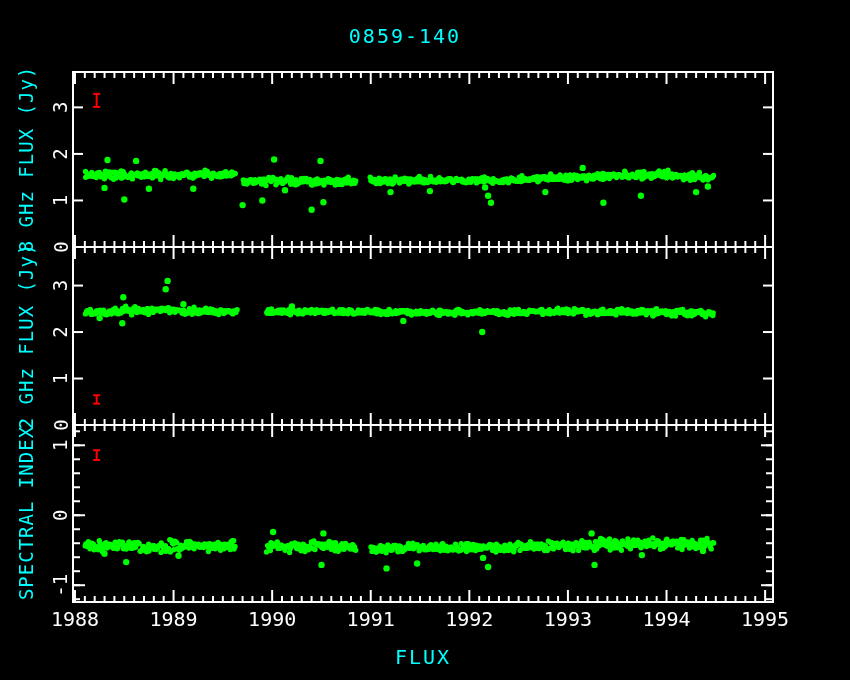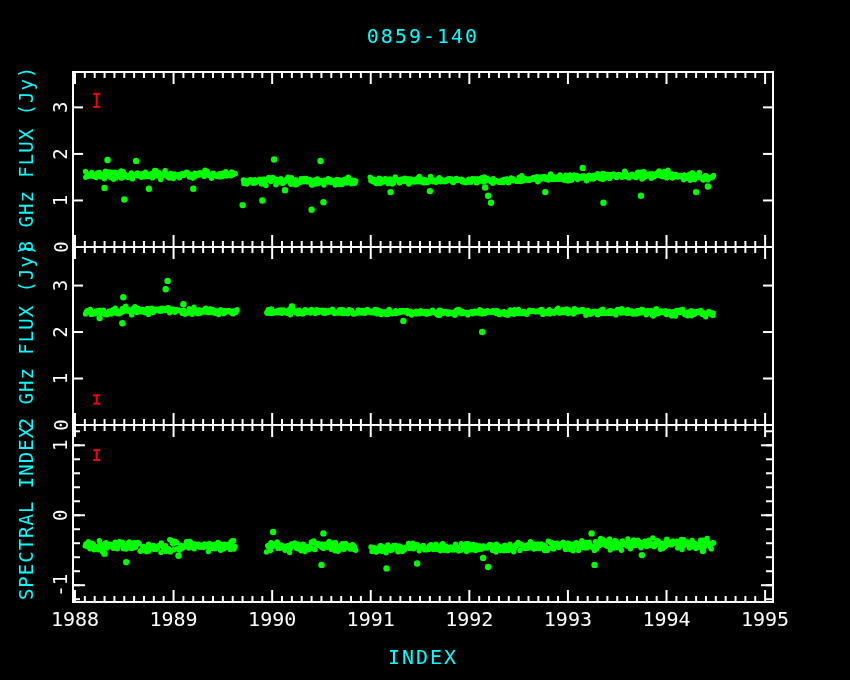"0859-140" .title { left: 73px -> 55px }
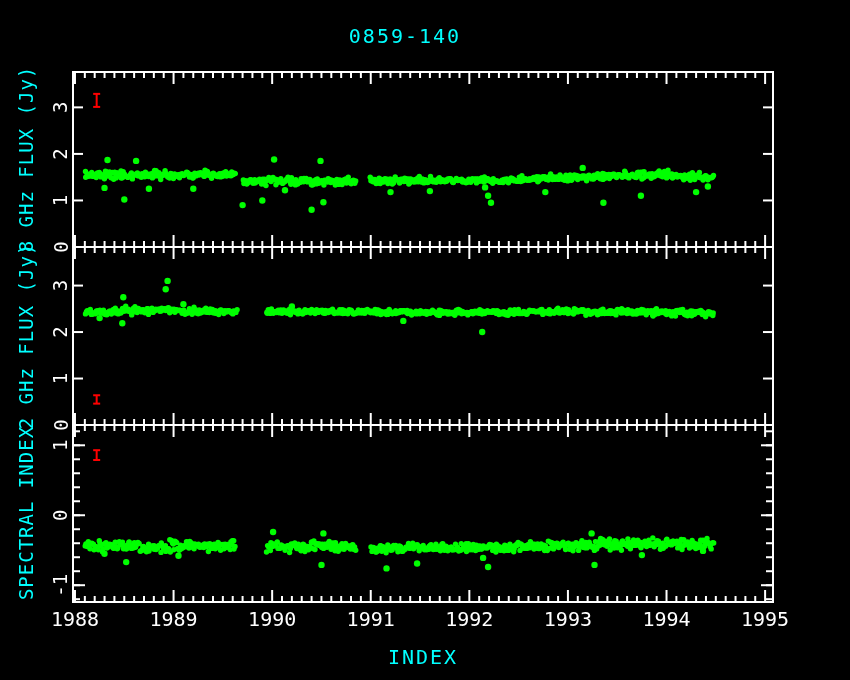"INDEX" div.xlabel { text: INDEX -> FLUX }
